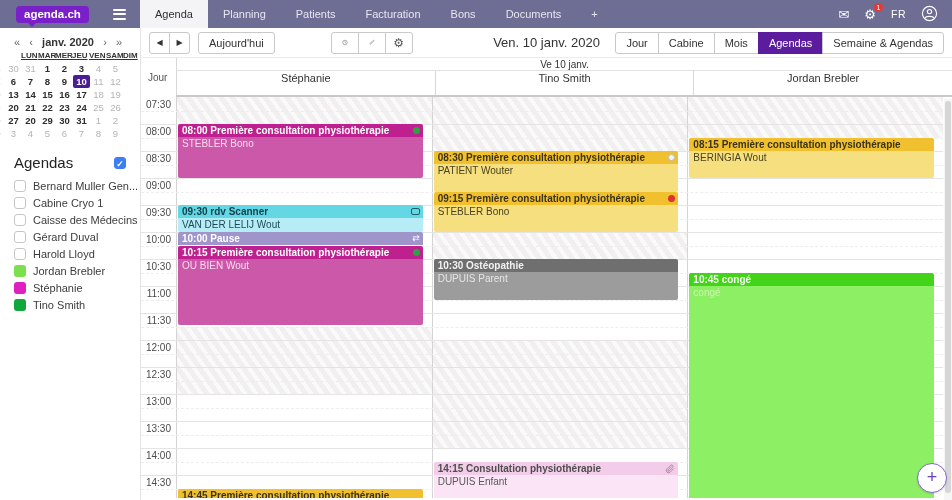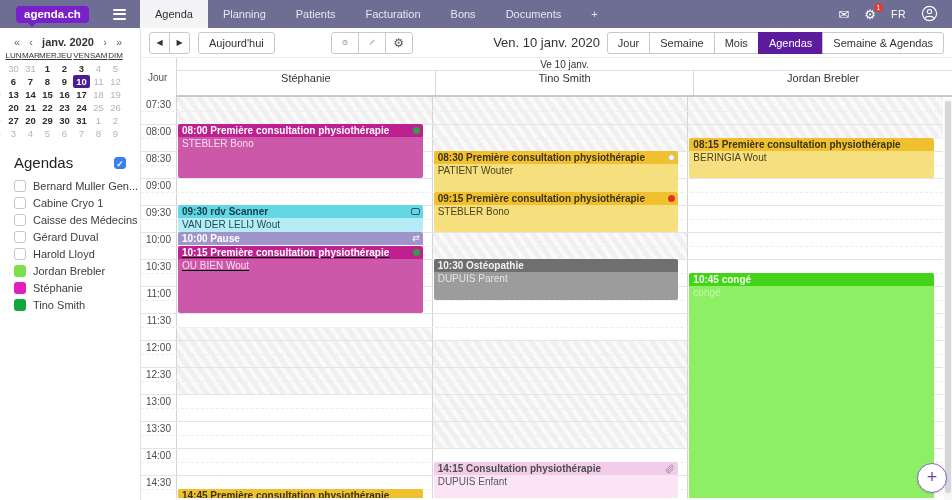"Semaine" button.btn { text: Semaine -> Cabine }
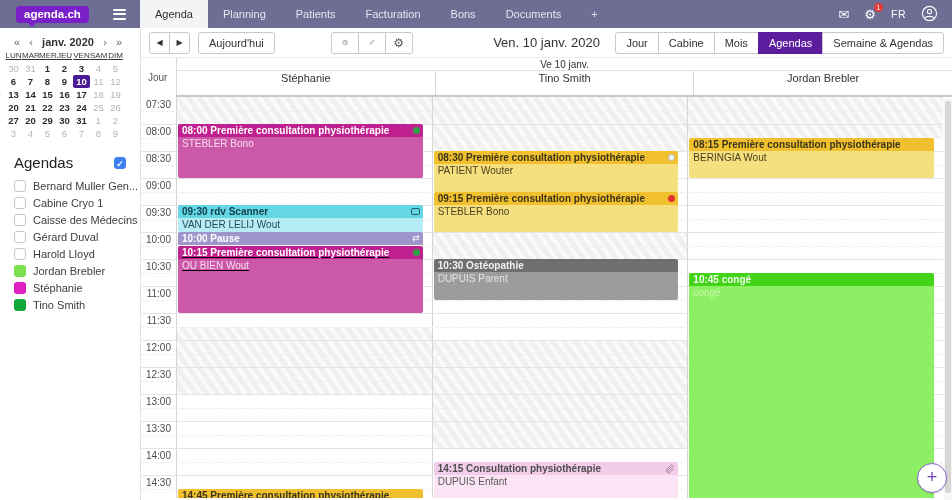"LUN" .mc-dow { font-weight: normal -> bold; margin-left: none -> 16px }
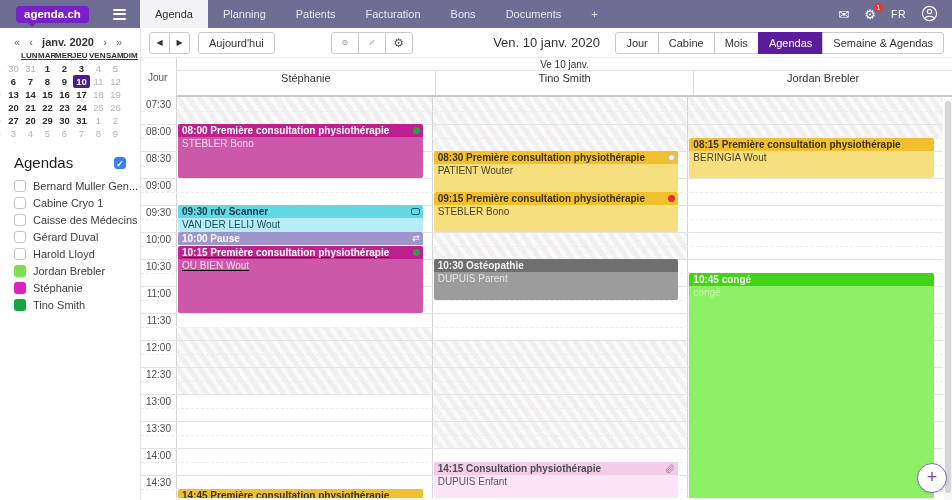"10:15 Première consultation" div.event { height: 67px -> 79px; text-decoration: underline -> none }
